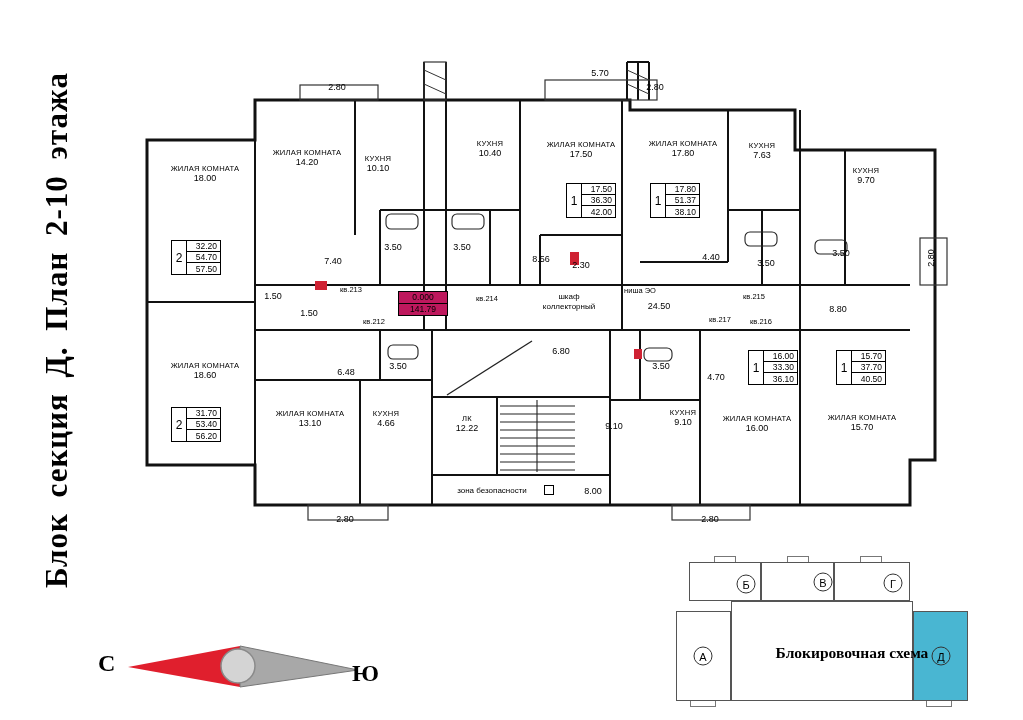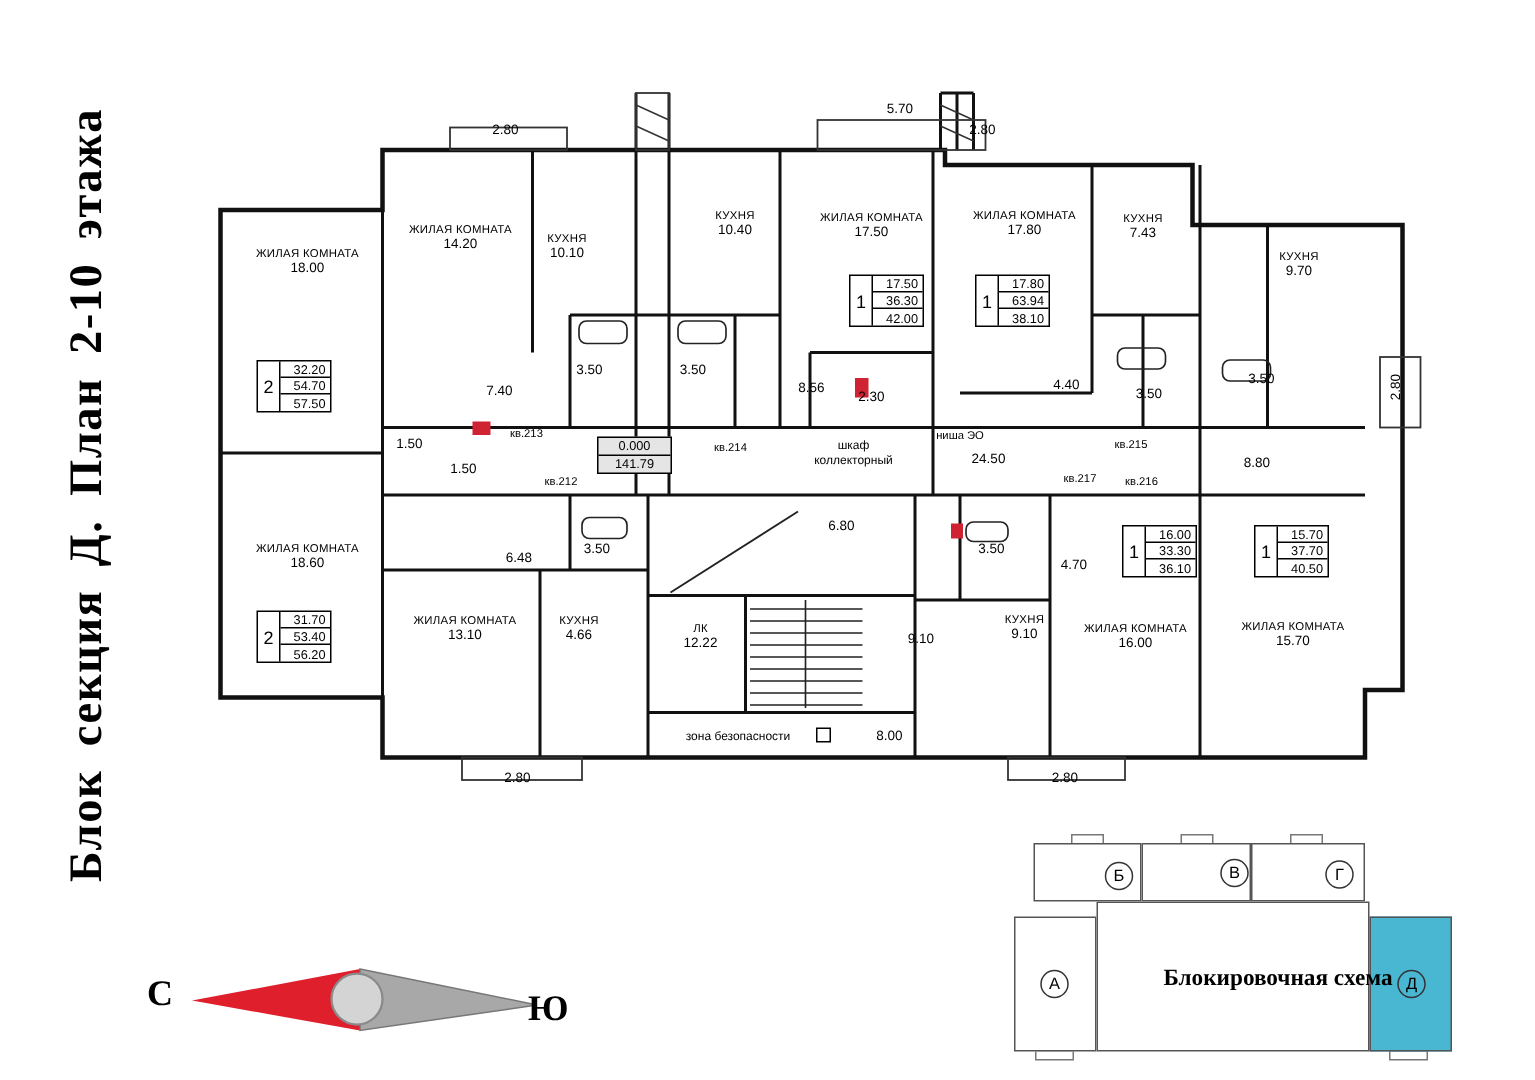"7.43" div.ar { text: 7.43 -> 7.63 }
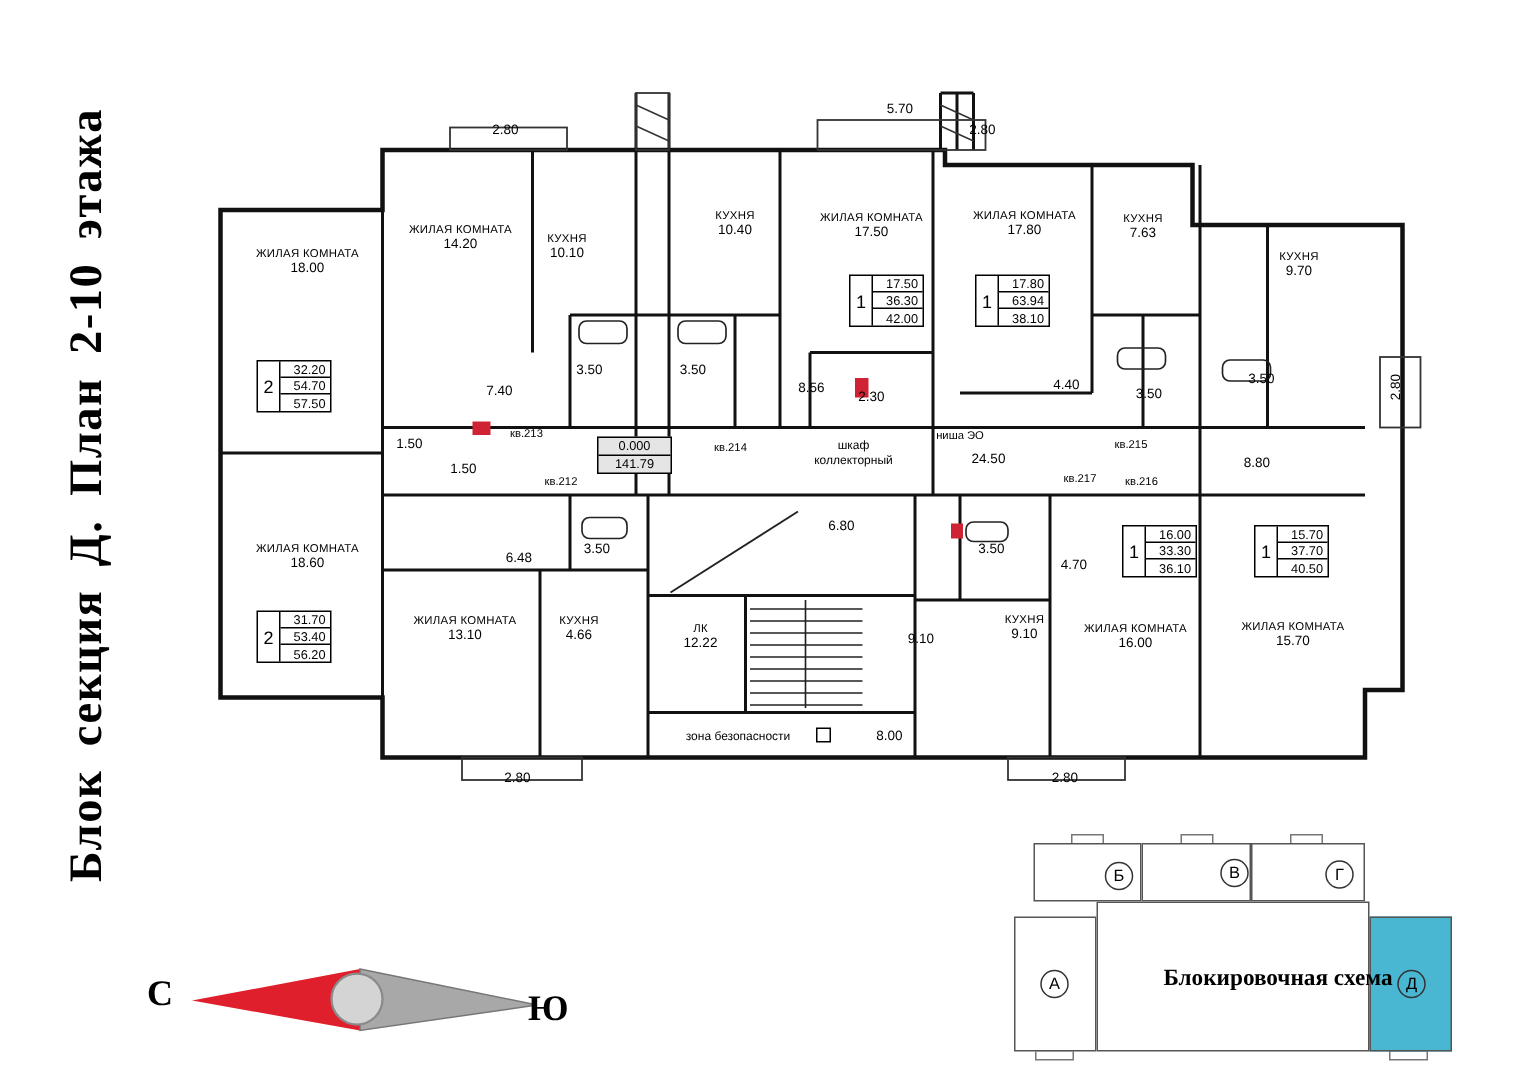"63.94" div { text: 63.94 -> 51.37 }
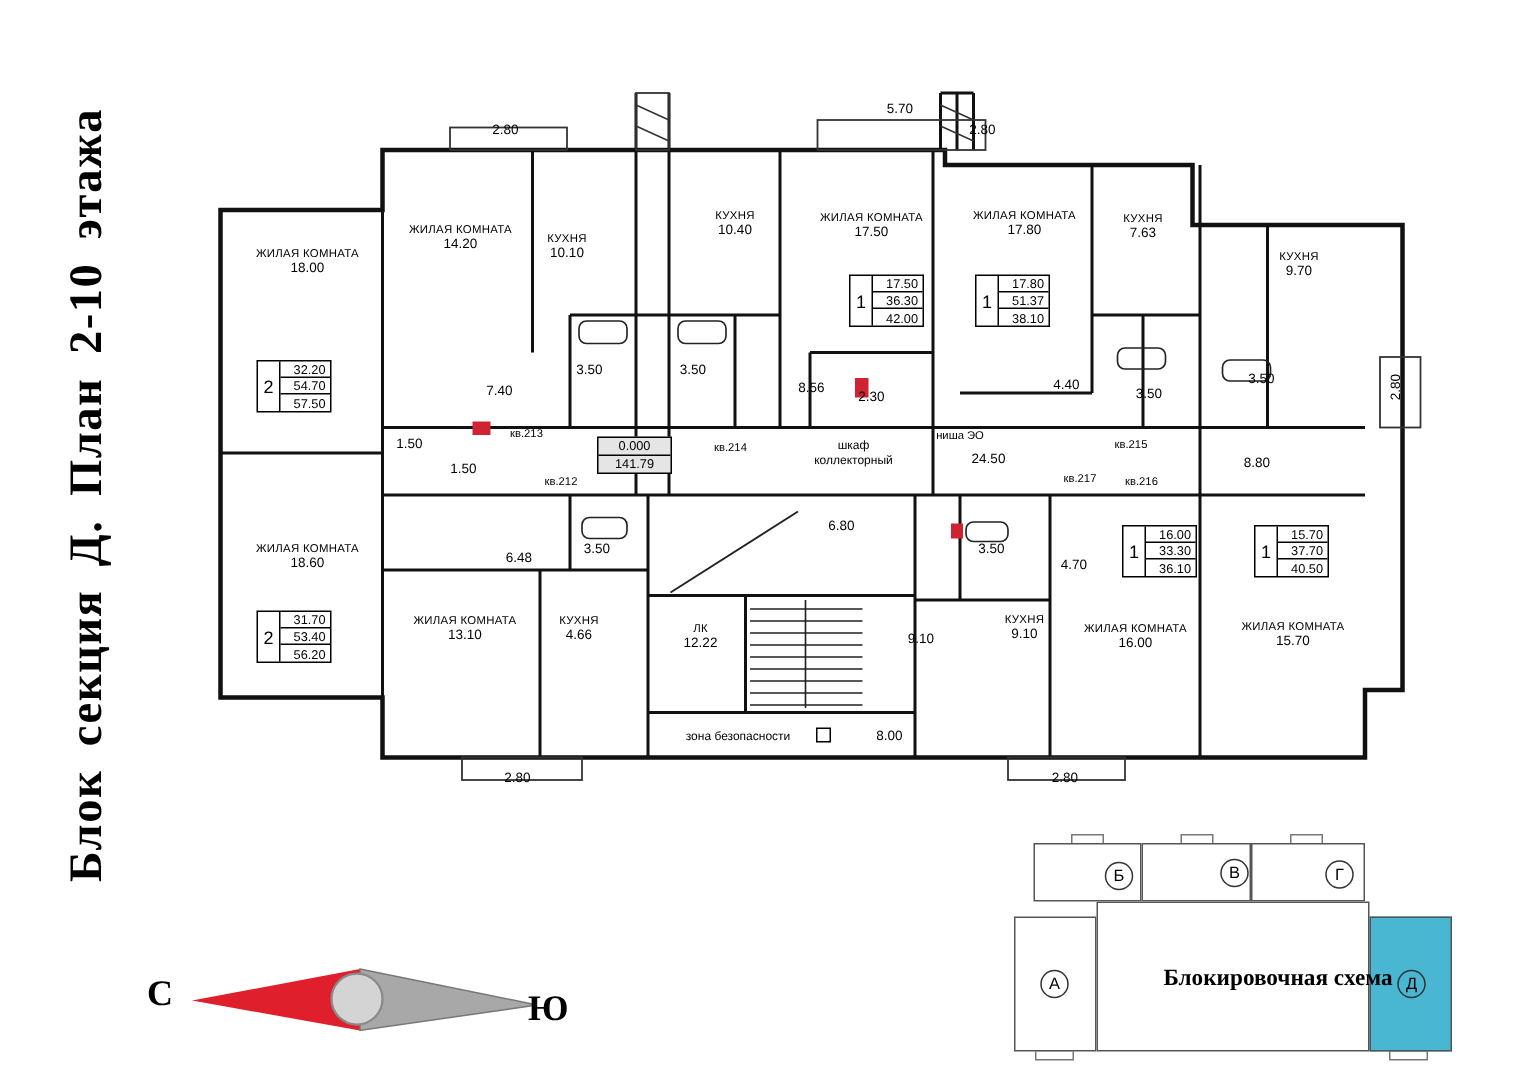"0.000" .elev { background: #e5e5e5 -> #be185d }
